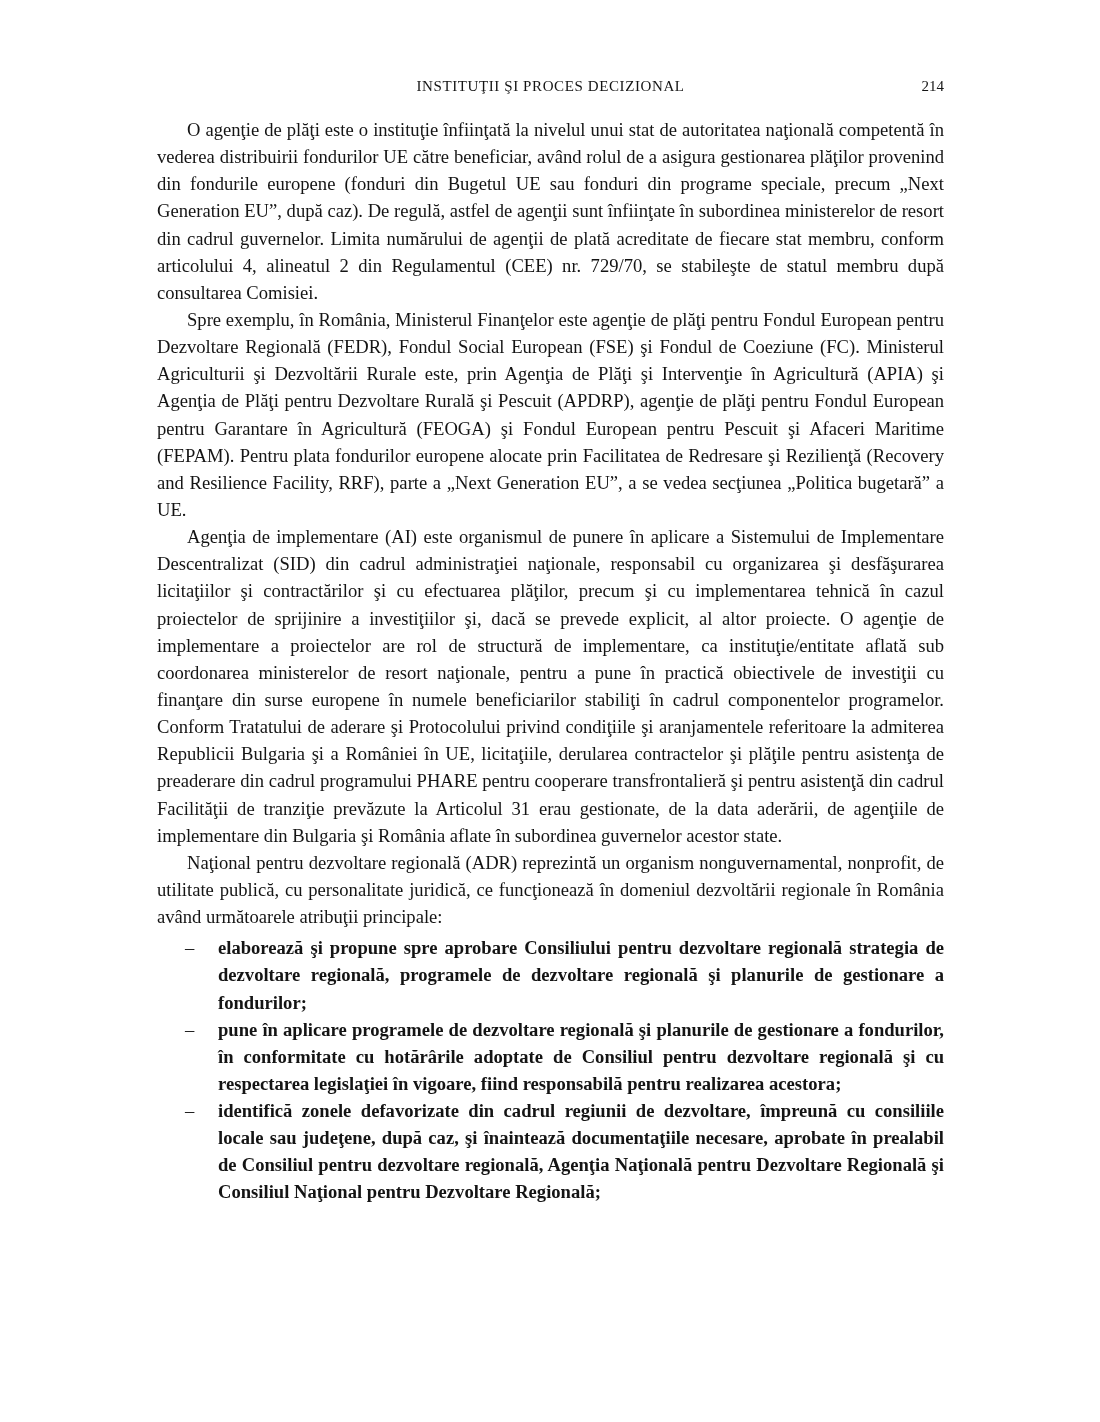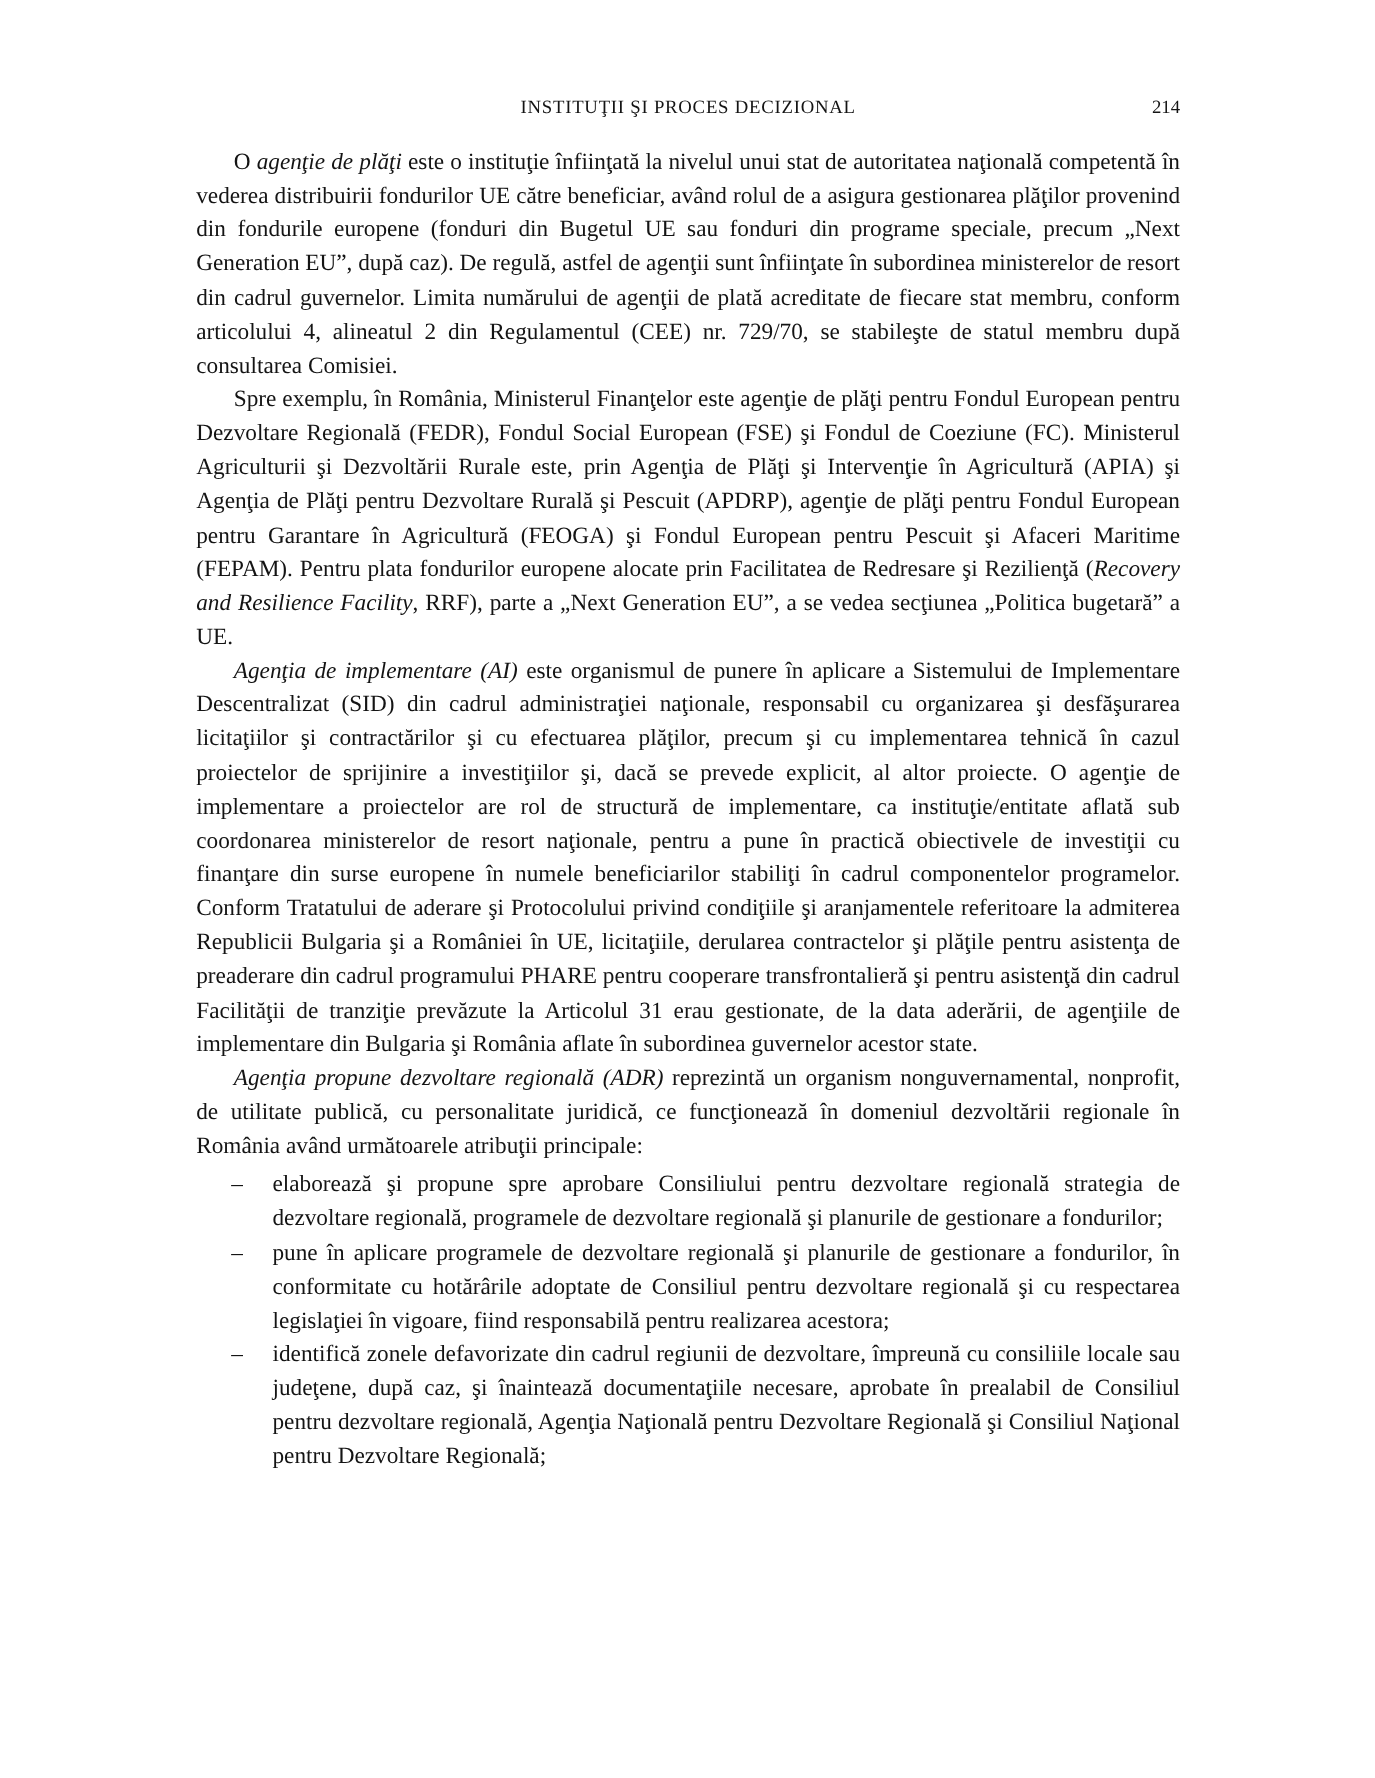"agenţie de plăţi" .it { font-style: italic -> none }
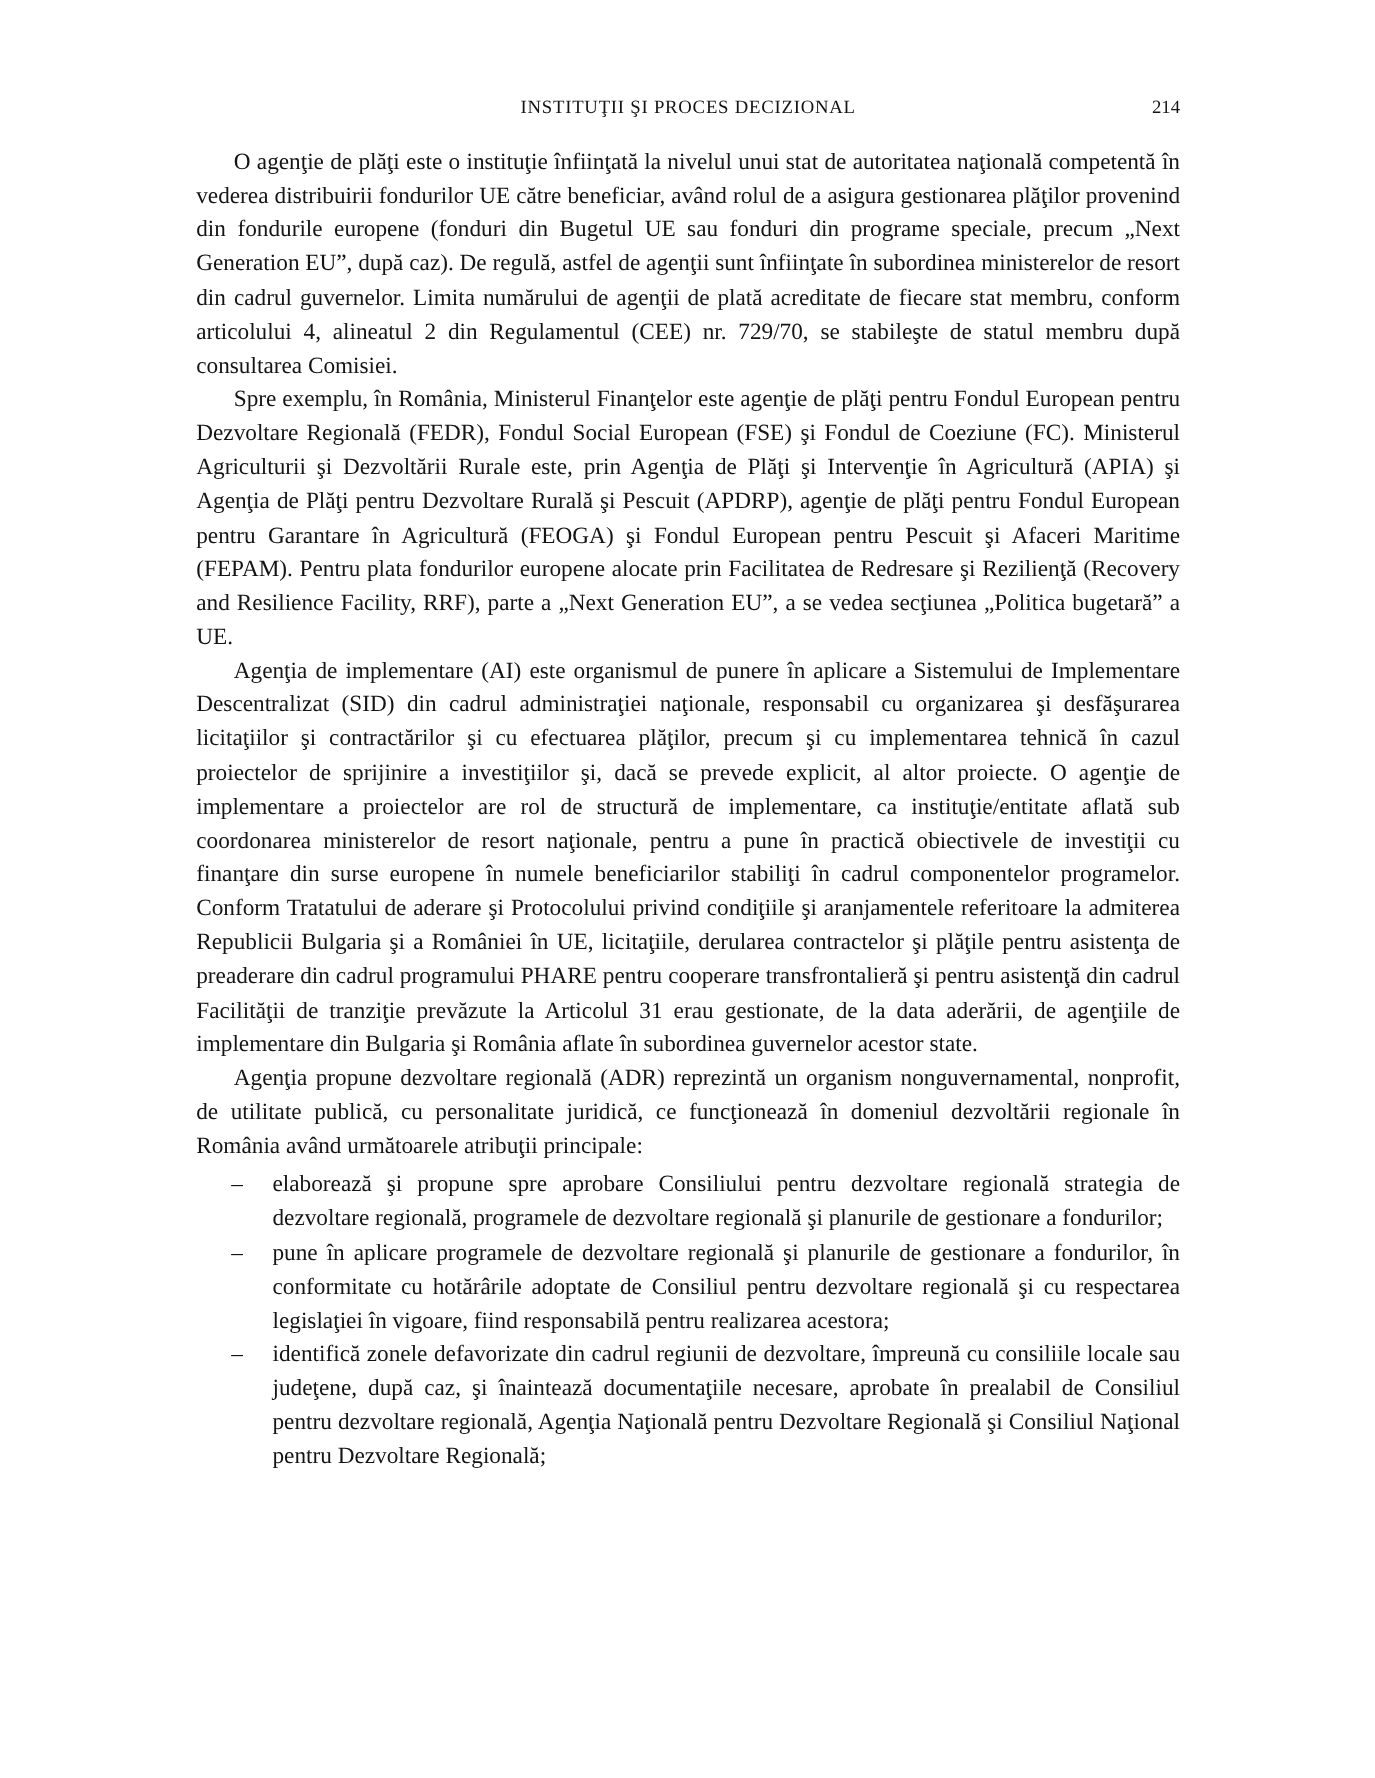"Agenţia propune dezvoltare regională" span.it { text: Agenţia propune -> Naţional pentru }
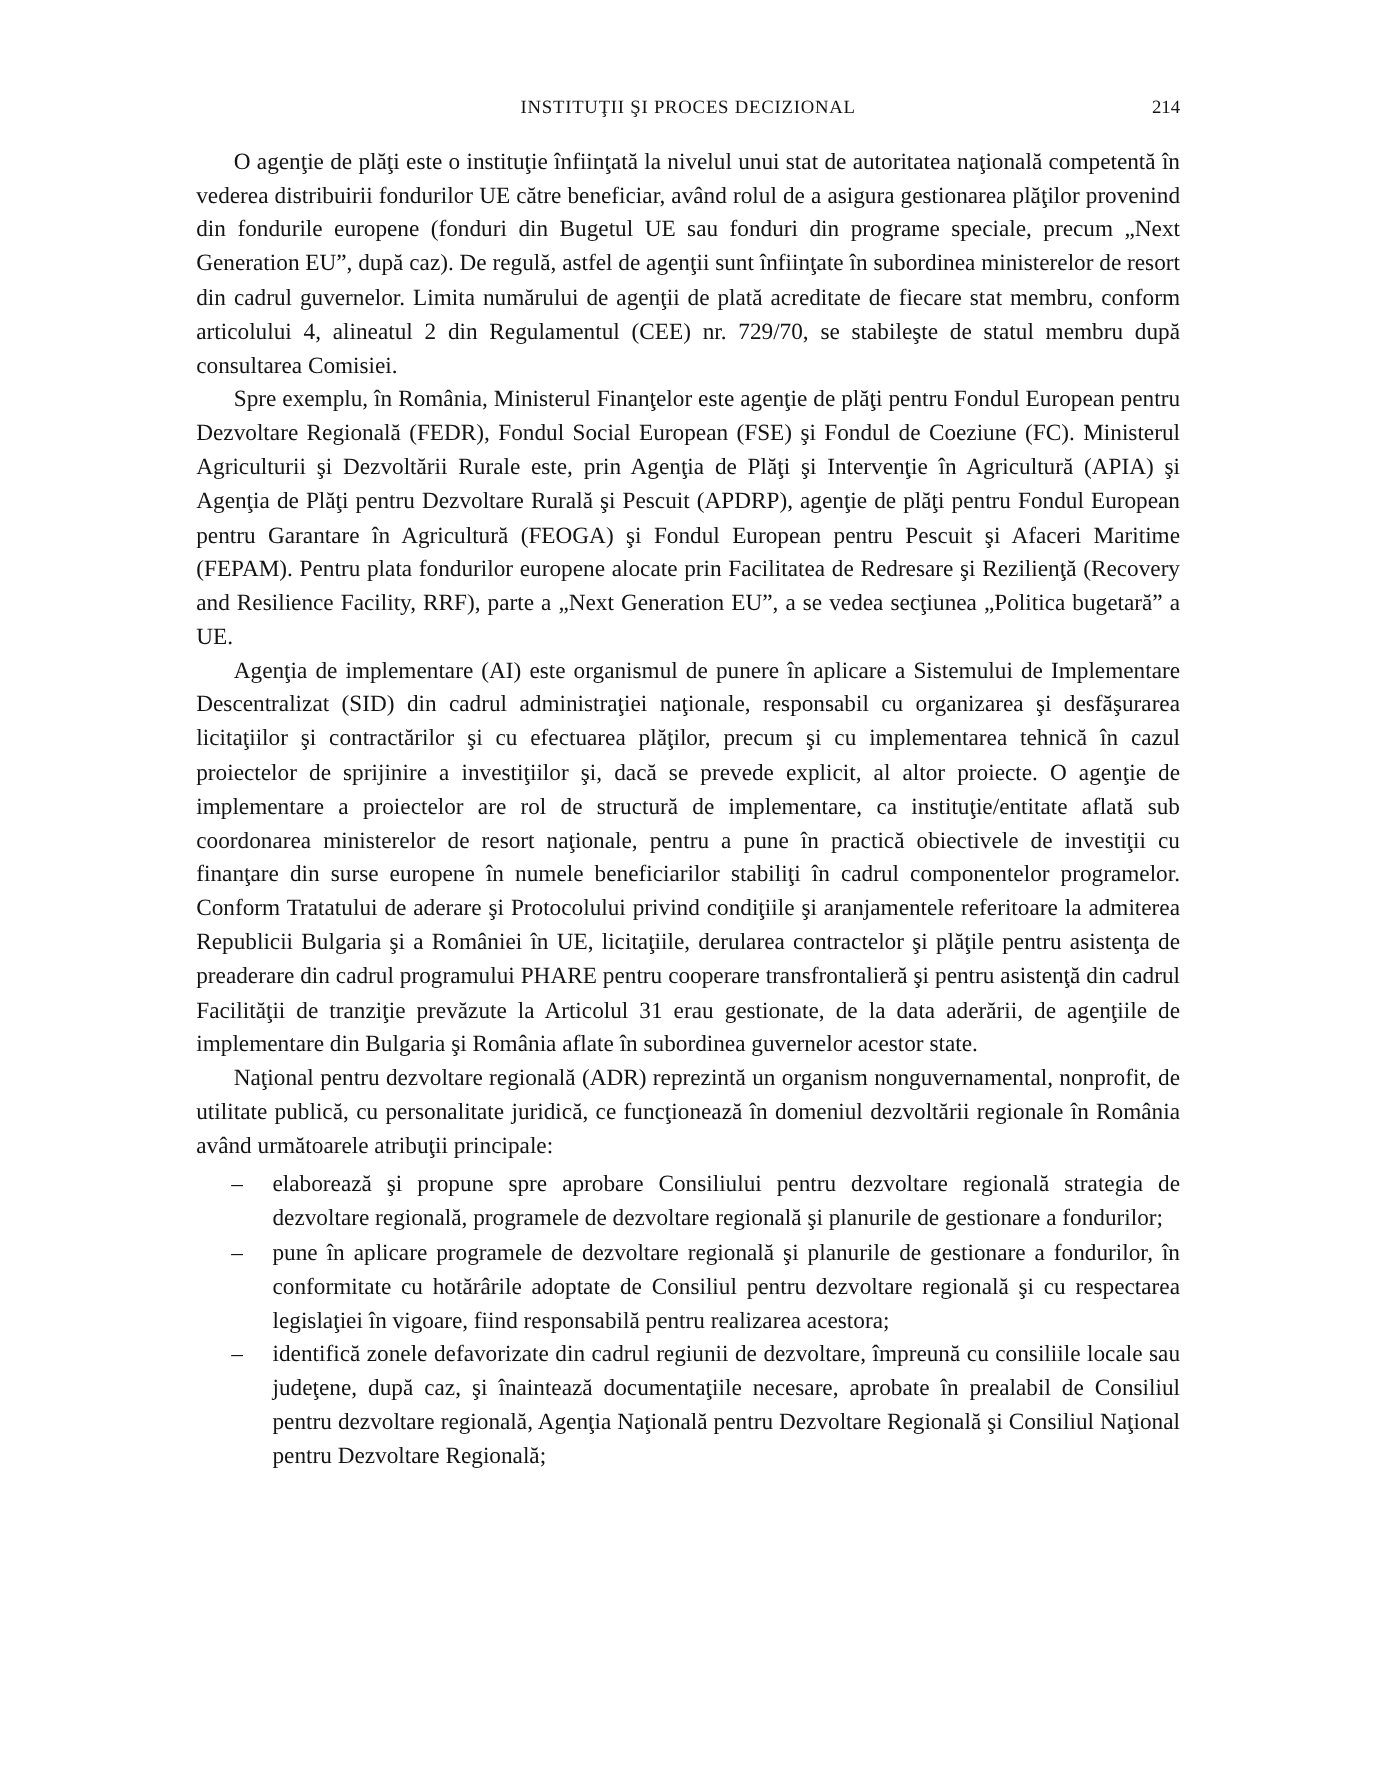"elaborează şi propune spre aprobare" .list-item .item-text { font-weight: none -> bold }
